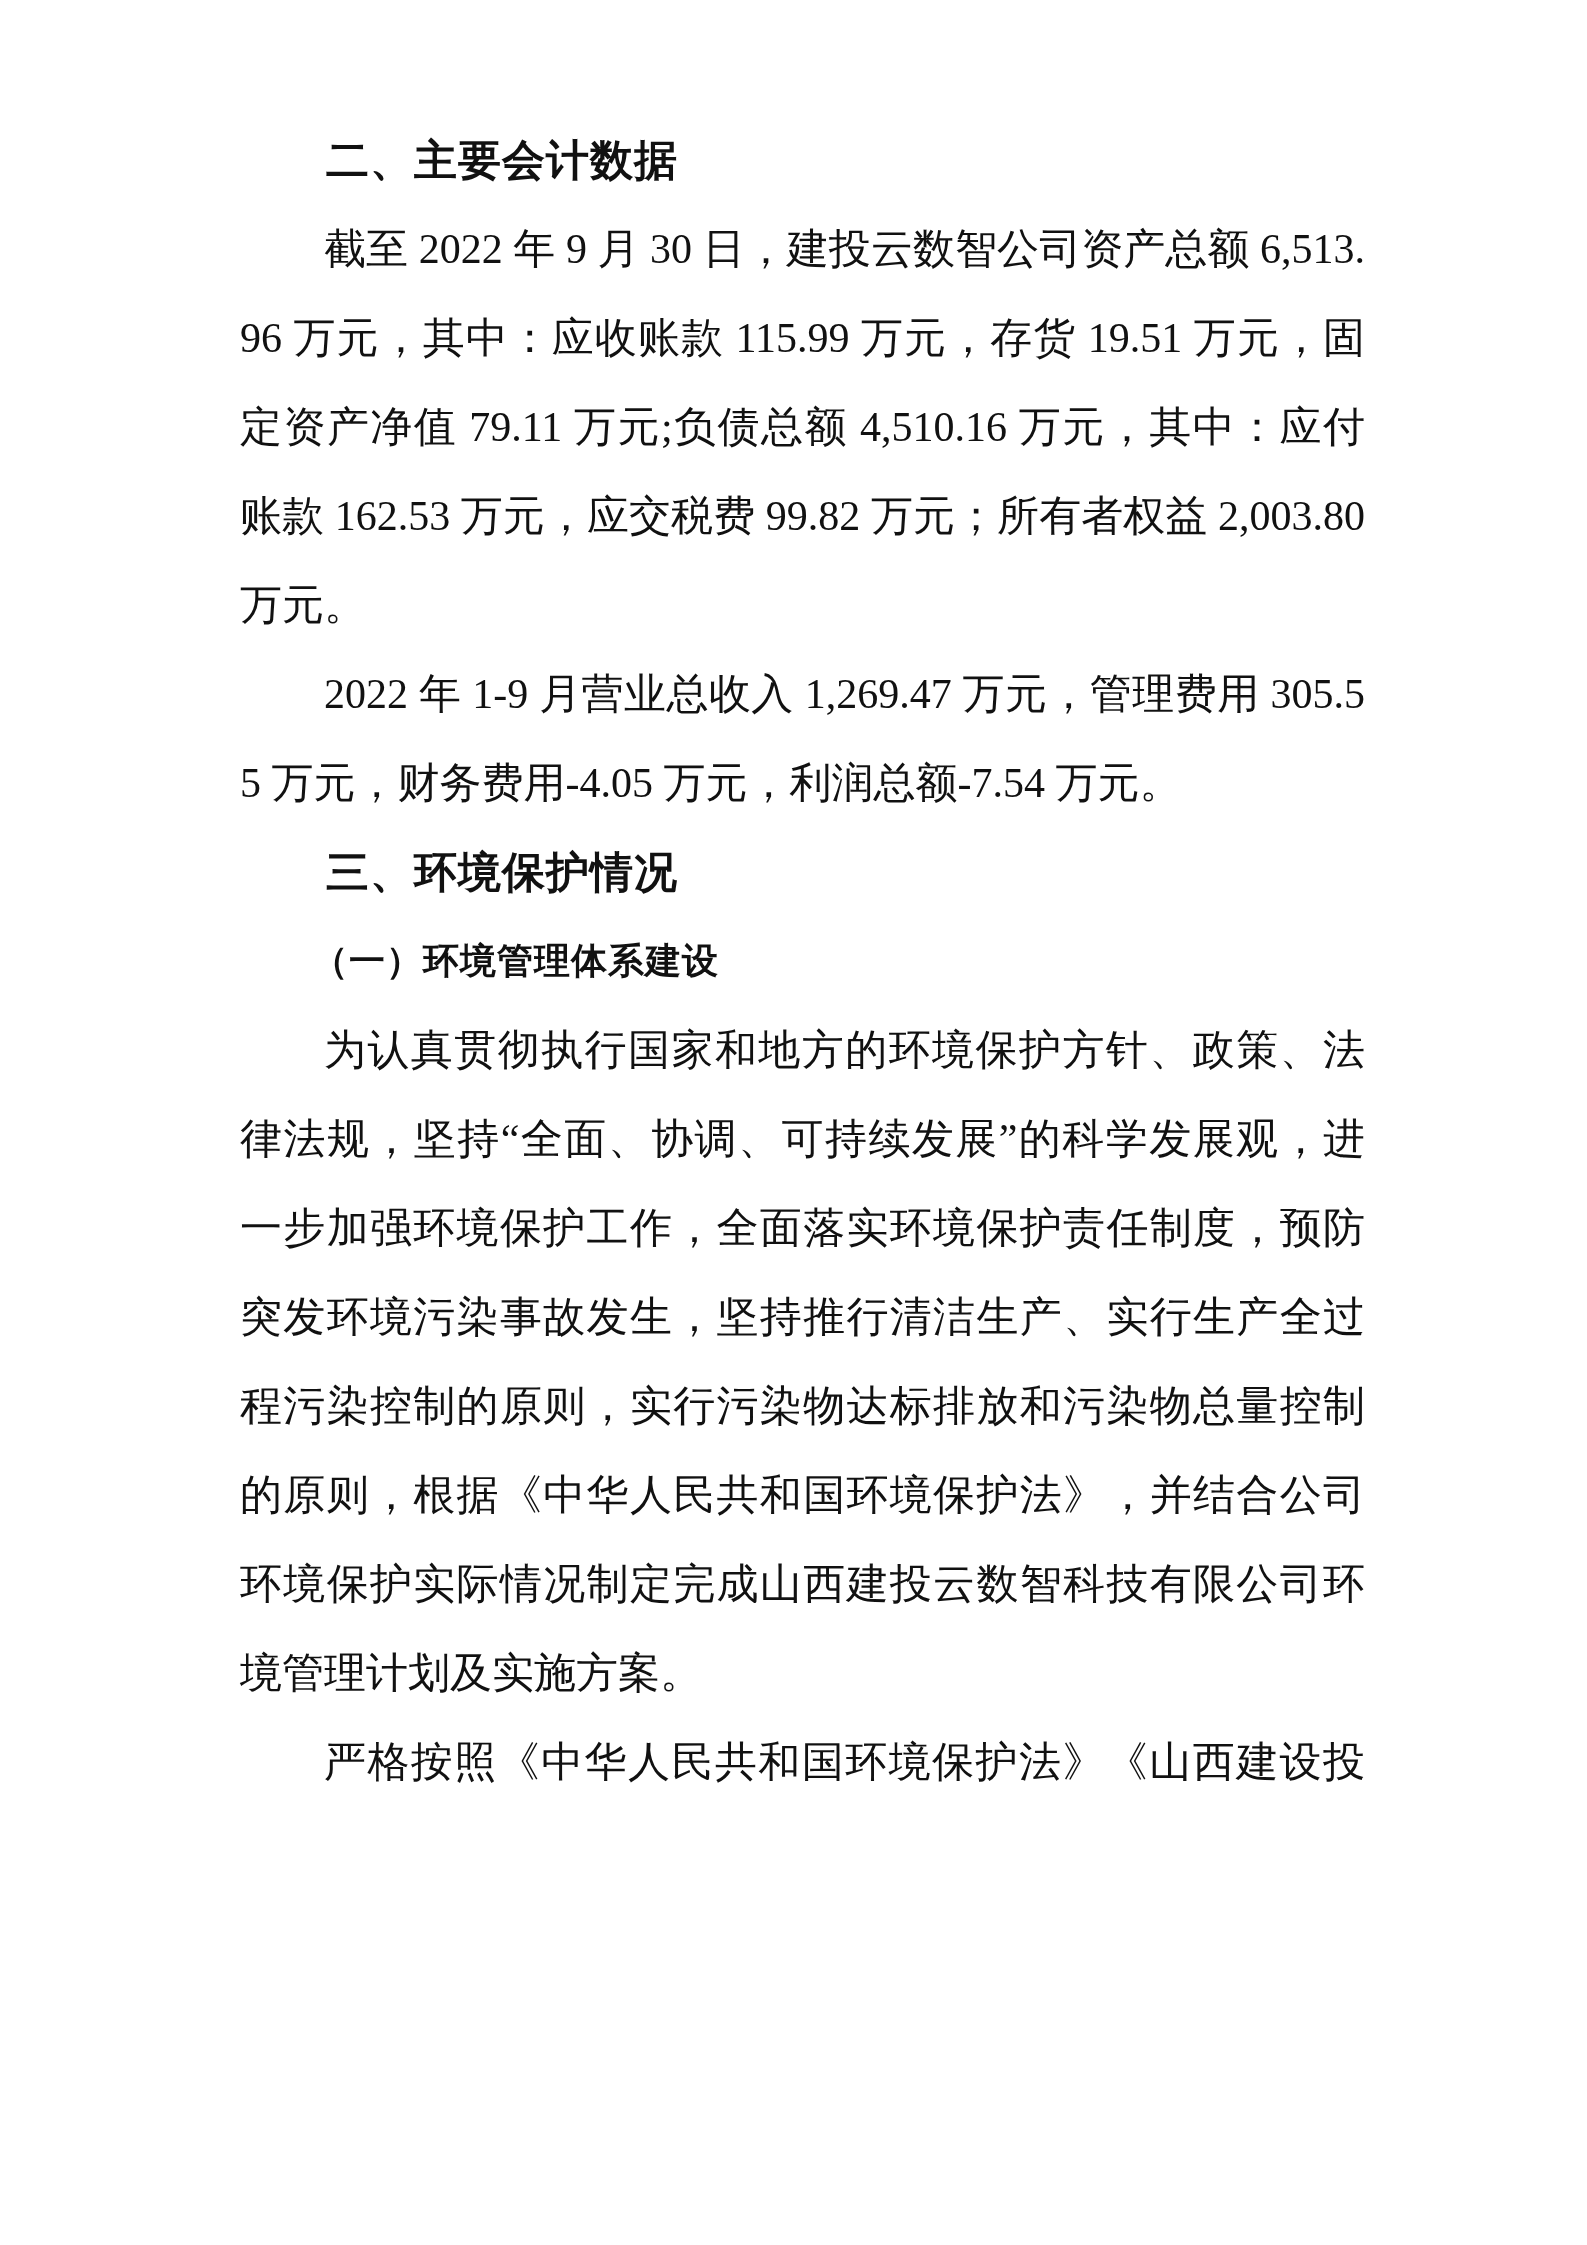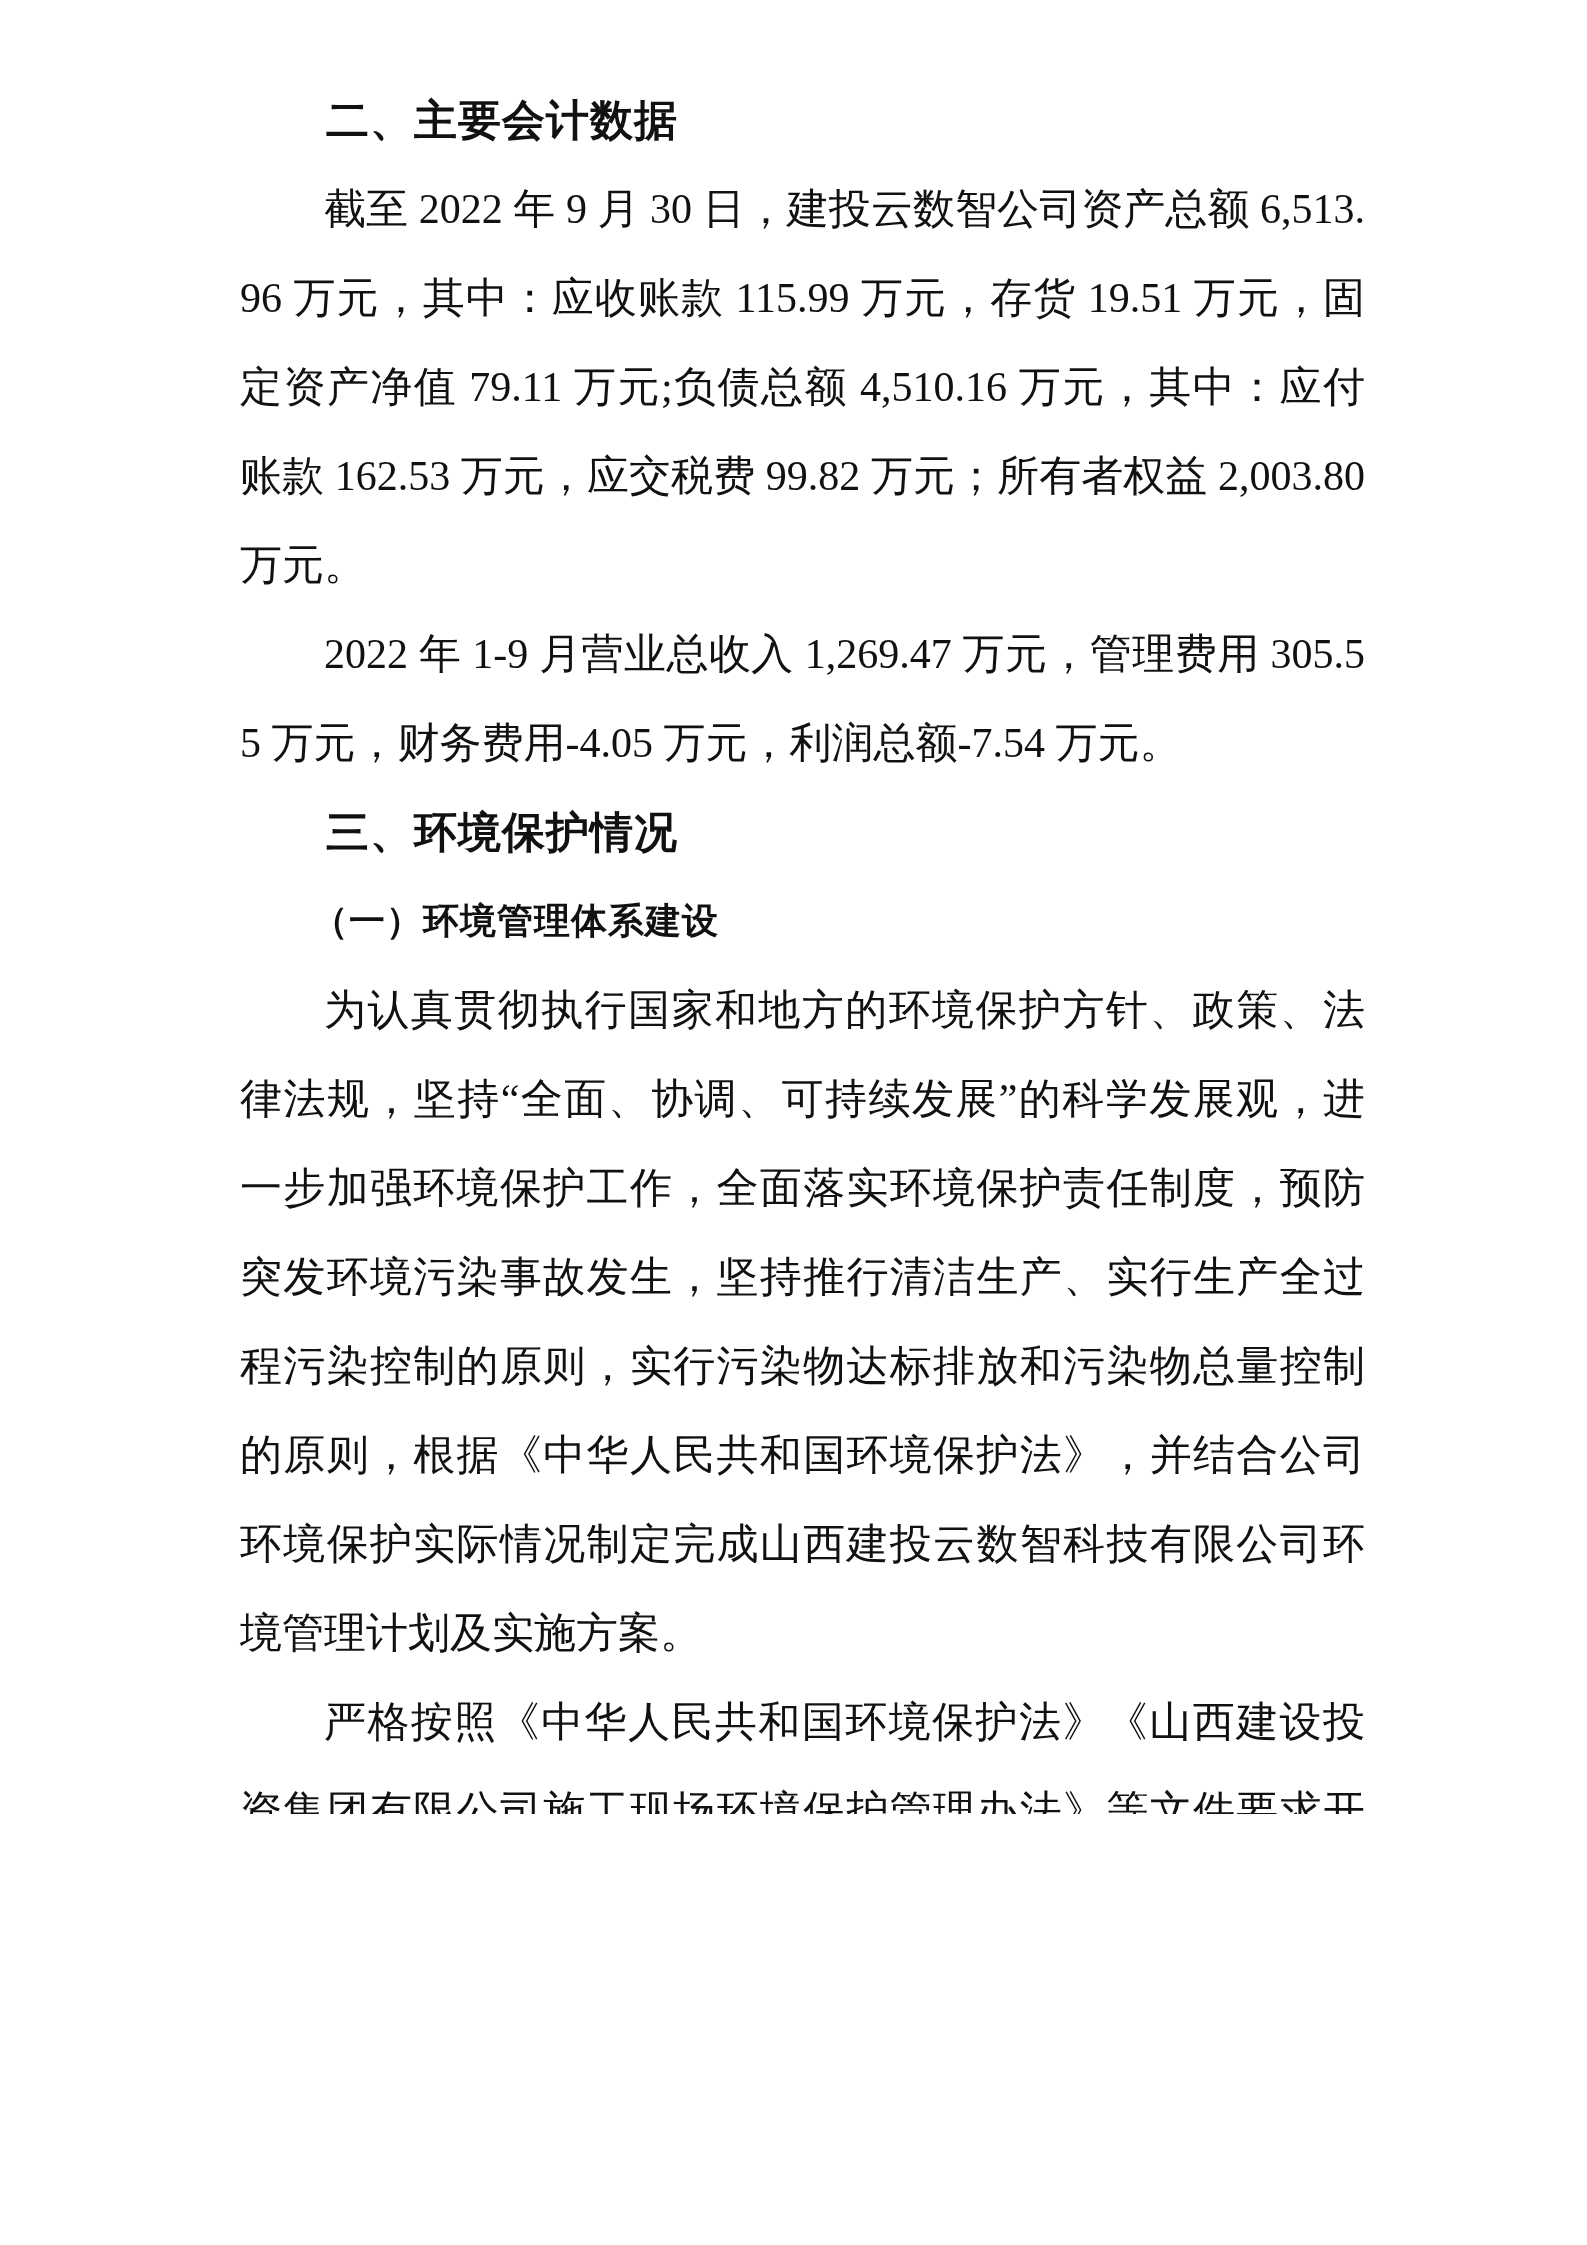"二、主要会计数据" .page { padding: 76px 222px 0 240px -> 116px 222px 0 240px }
